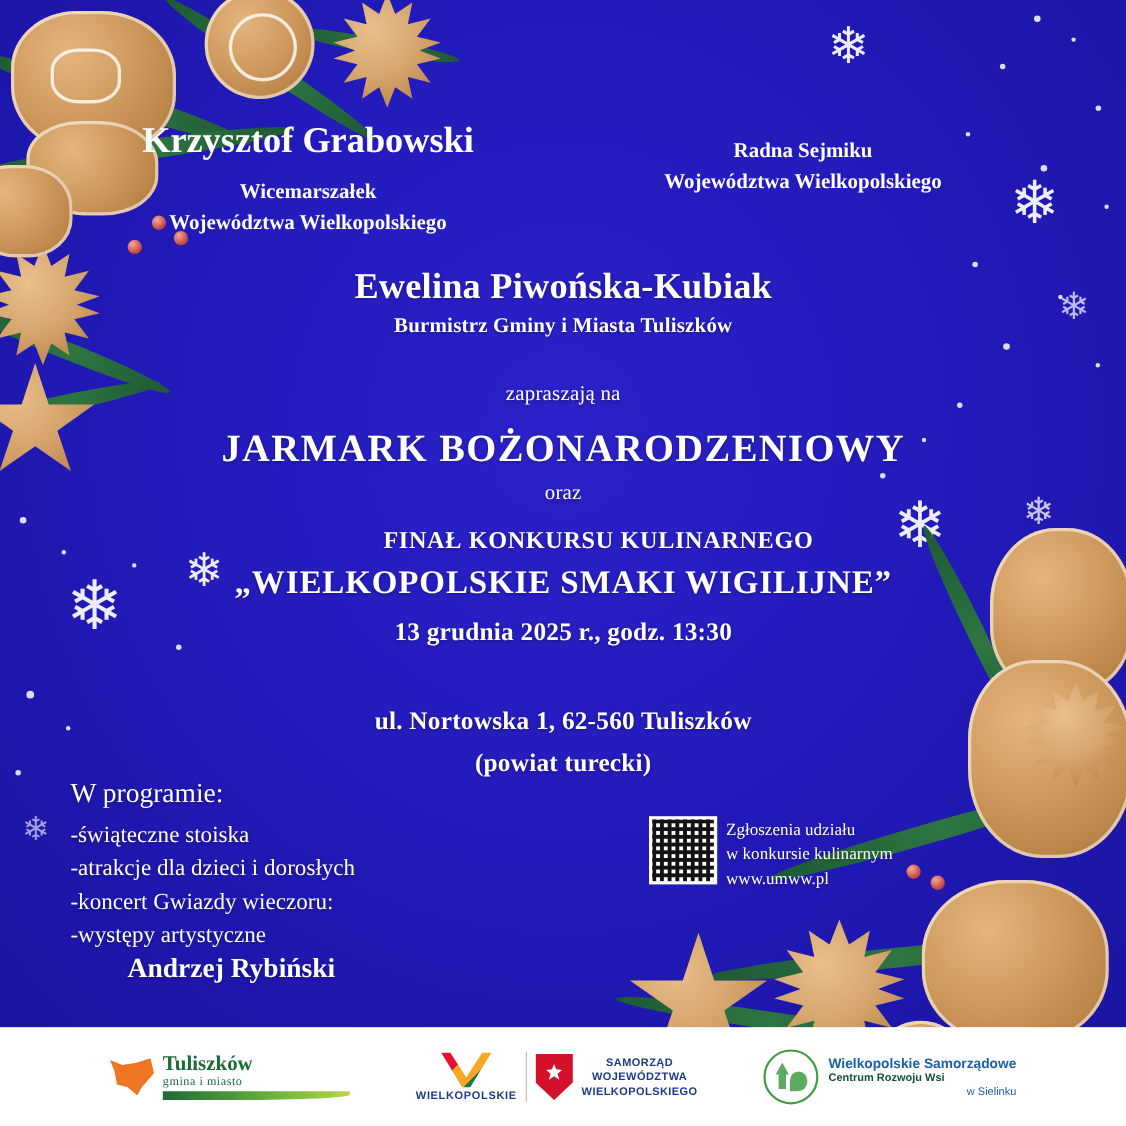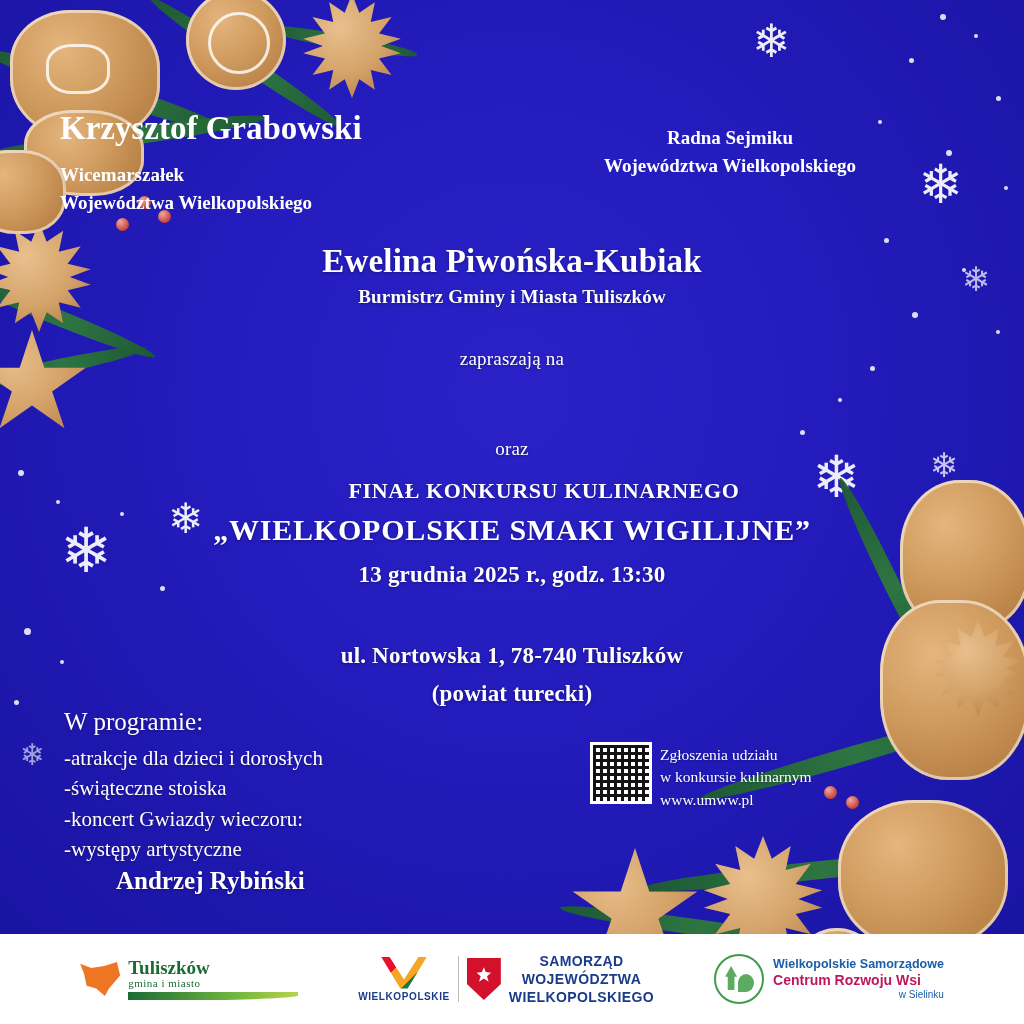"Krzysztof Grabowski" .half-left { text-align: none -> center }
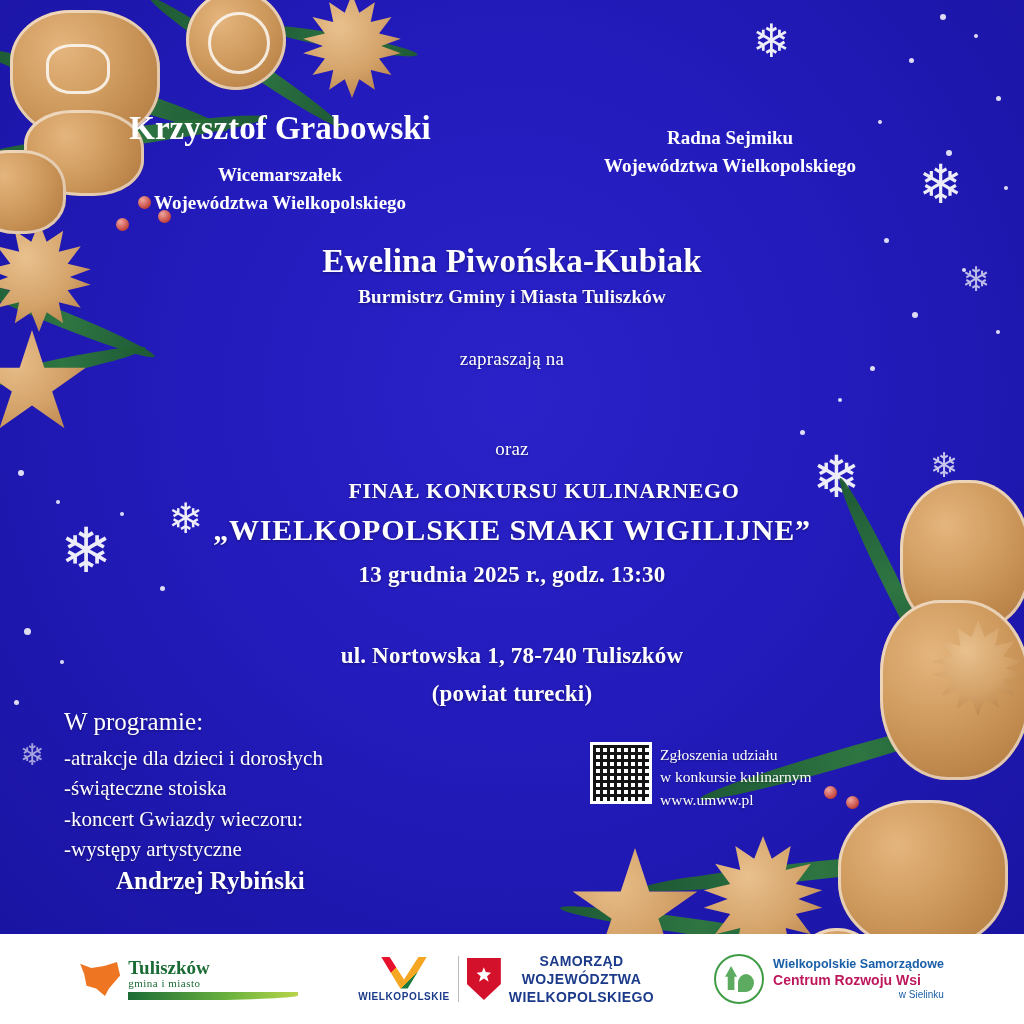"JARMARK BOŻONARODZENIOWY" div.t { html: none -> <div>JARMARK BOŻONARODZENIOWY</div> }
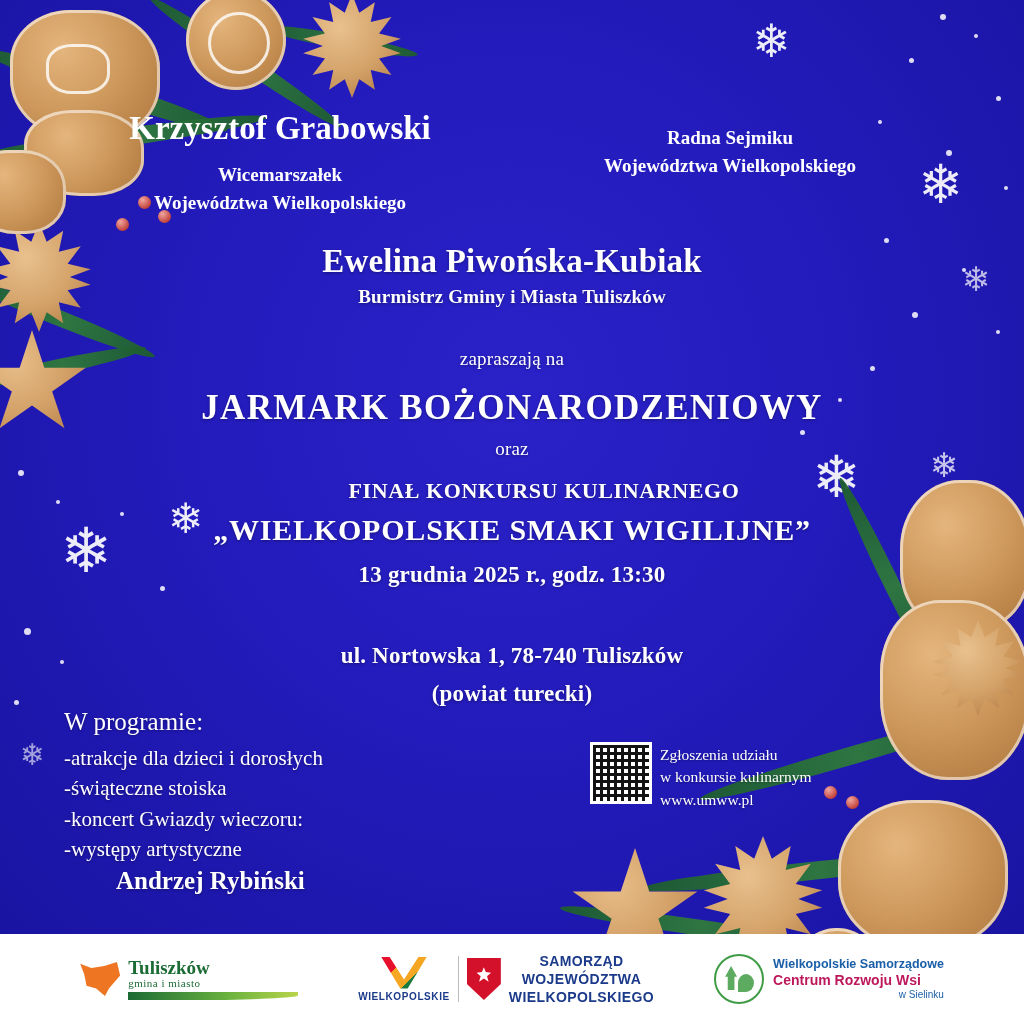"ul. Nortowska 1, 78-740 Tuliszków" div.t { text: 78-740 -> 62-560 }
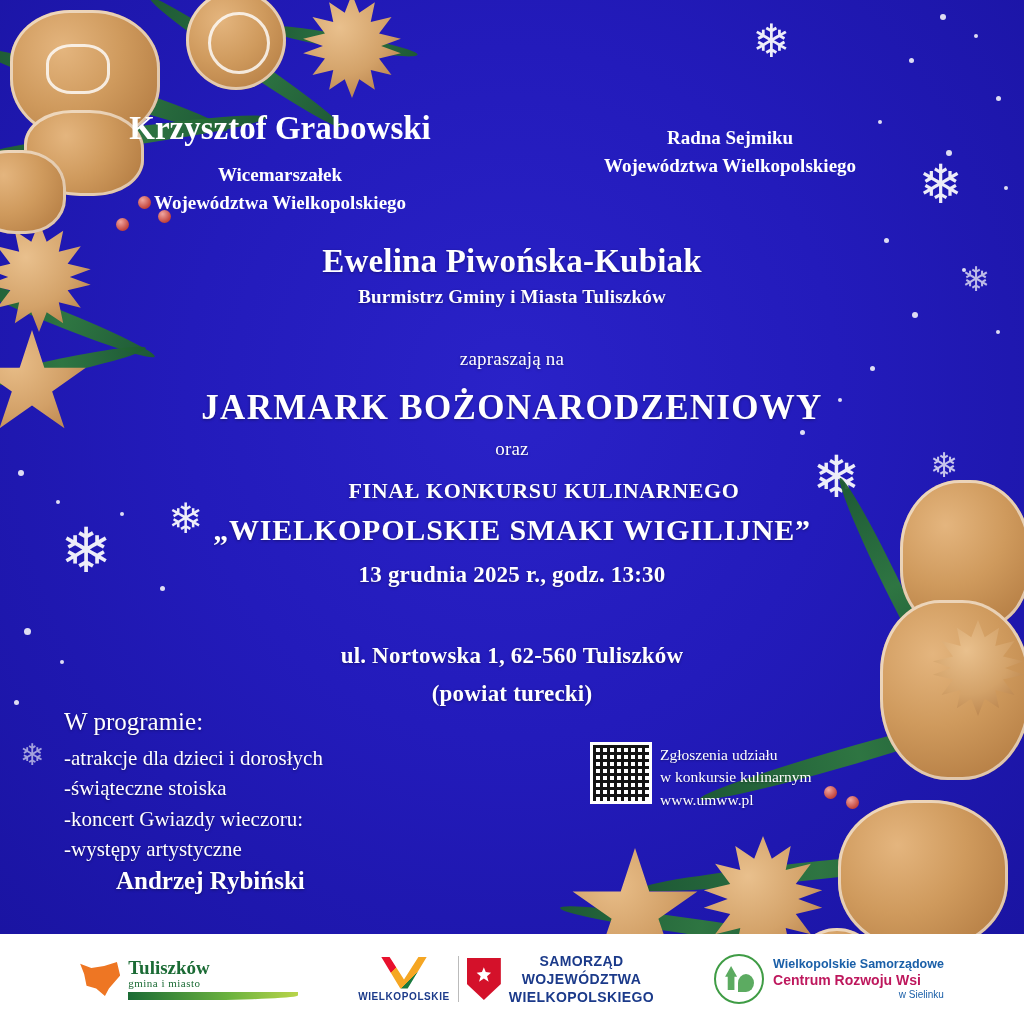"-atrakcje dla dzieci i dorosłych" div.li { order: before "-świąteczne stoiska" -> after "-świąteczne stoiska" }
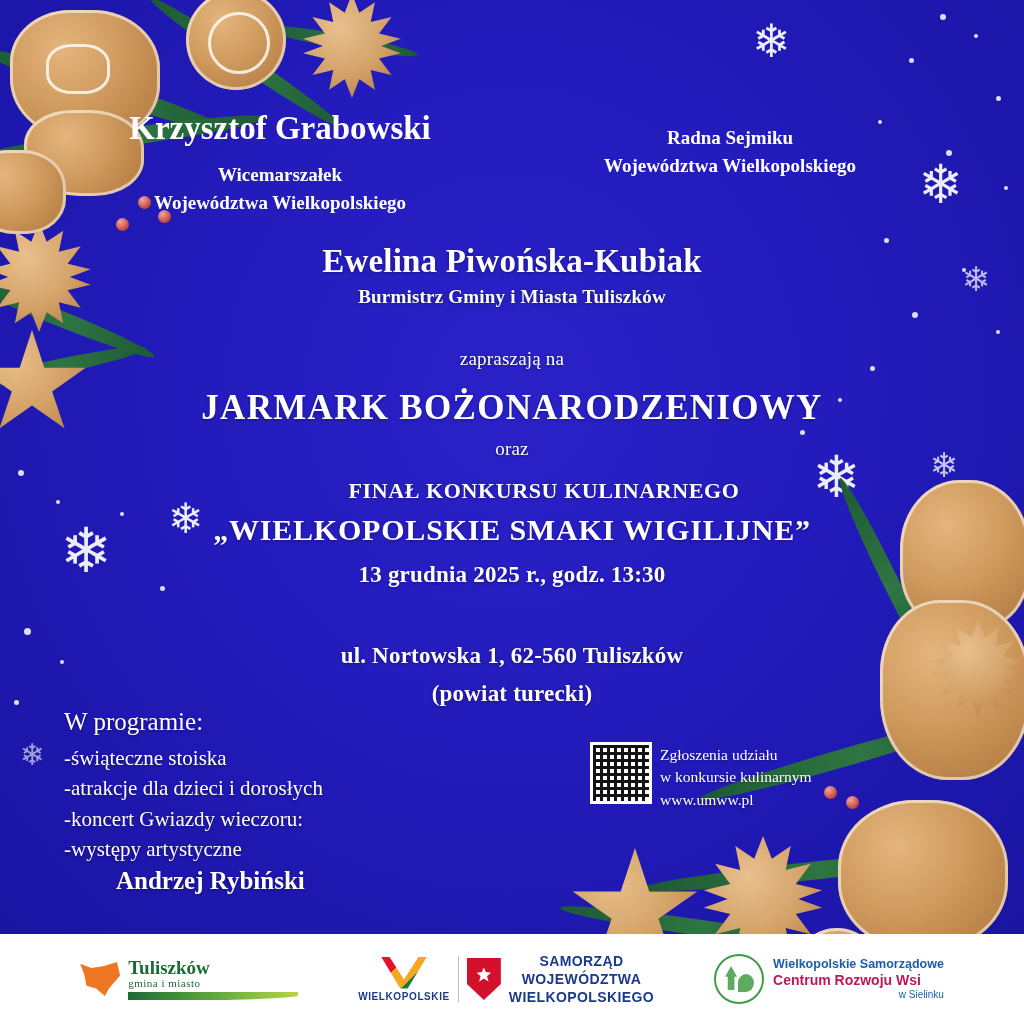"SAMORZĄD" .herb-text { font-size: 14px -> 10px }
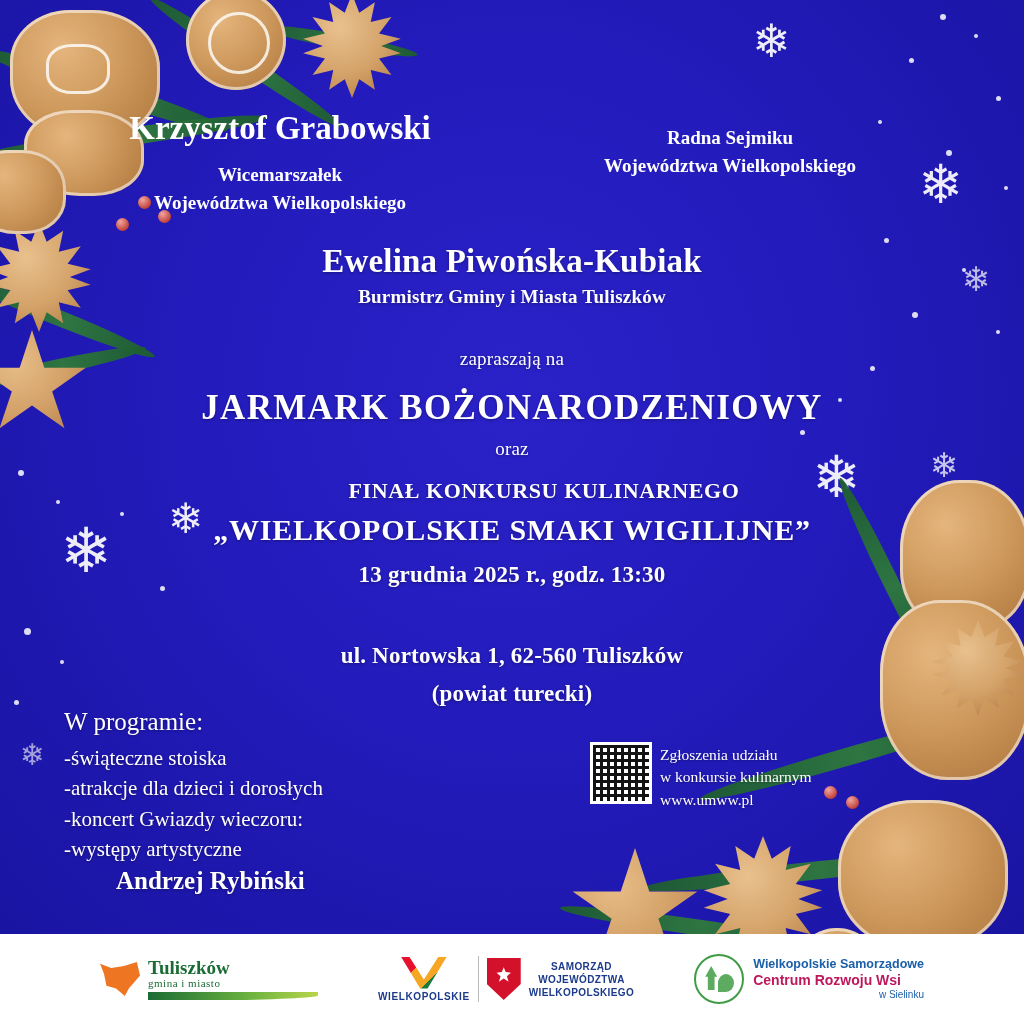"Centrum Rozwoju Wsi" .wscrw-text .b { color: #be185d -> #14532d; font-size: 14px -> 10px }
